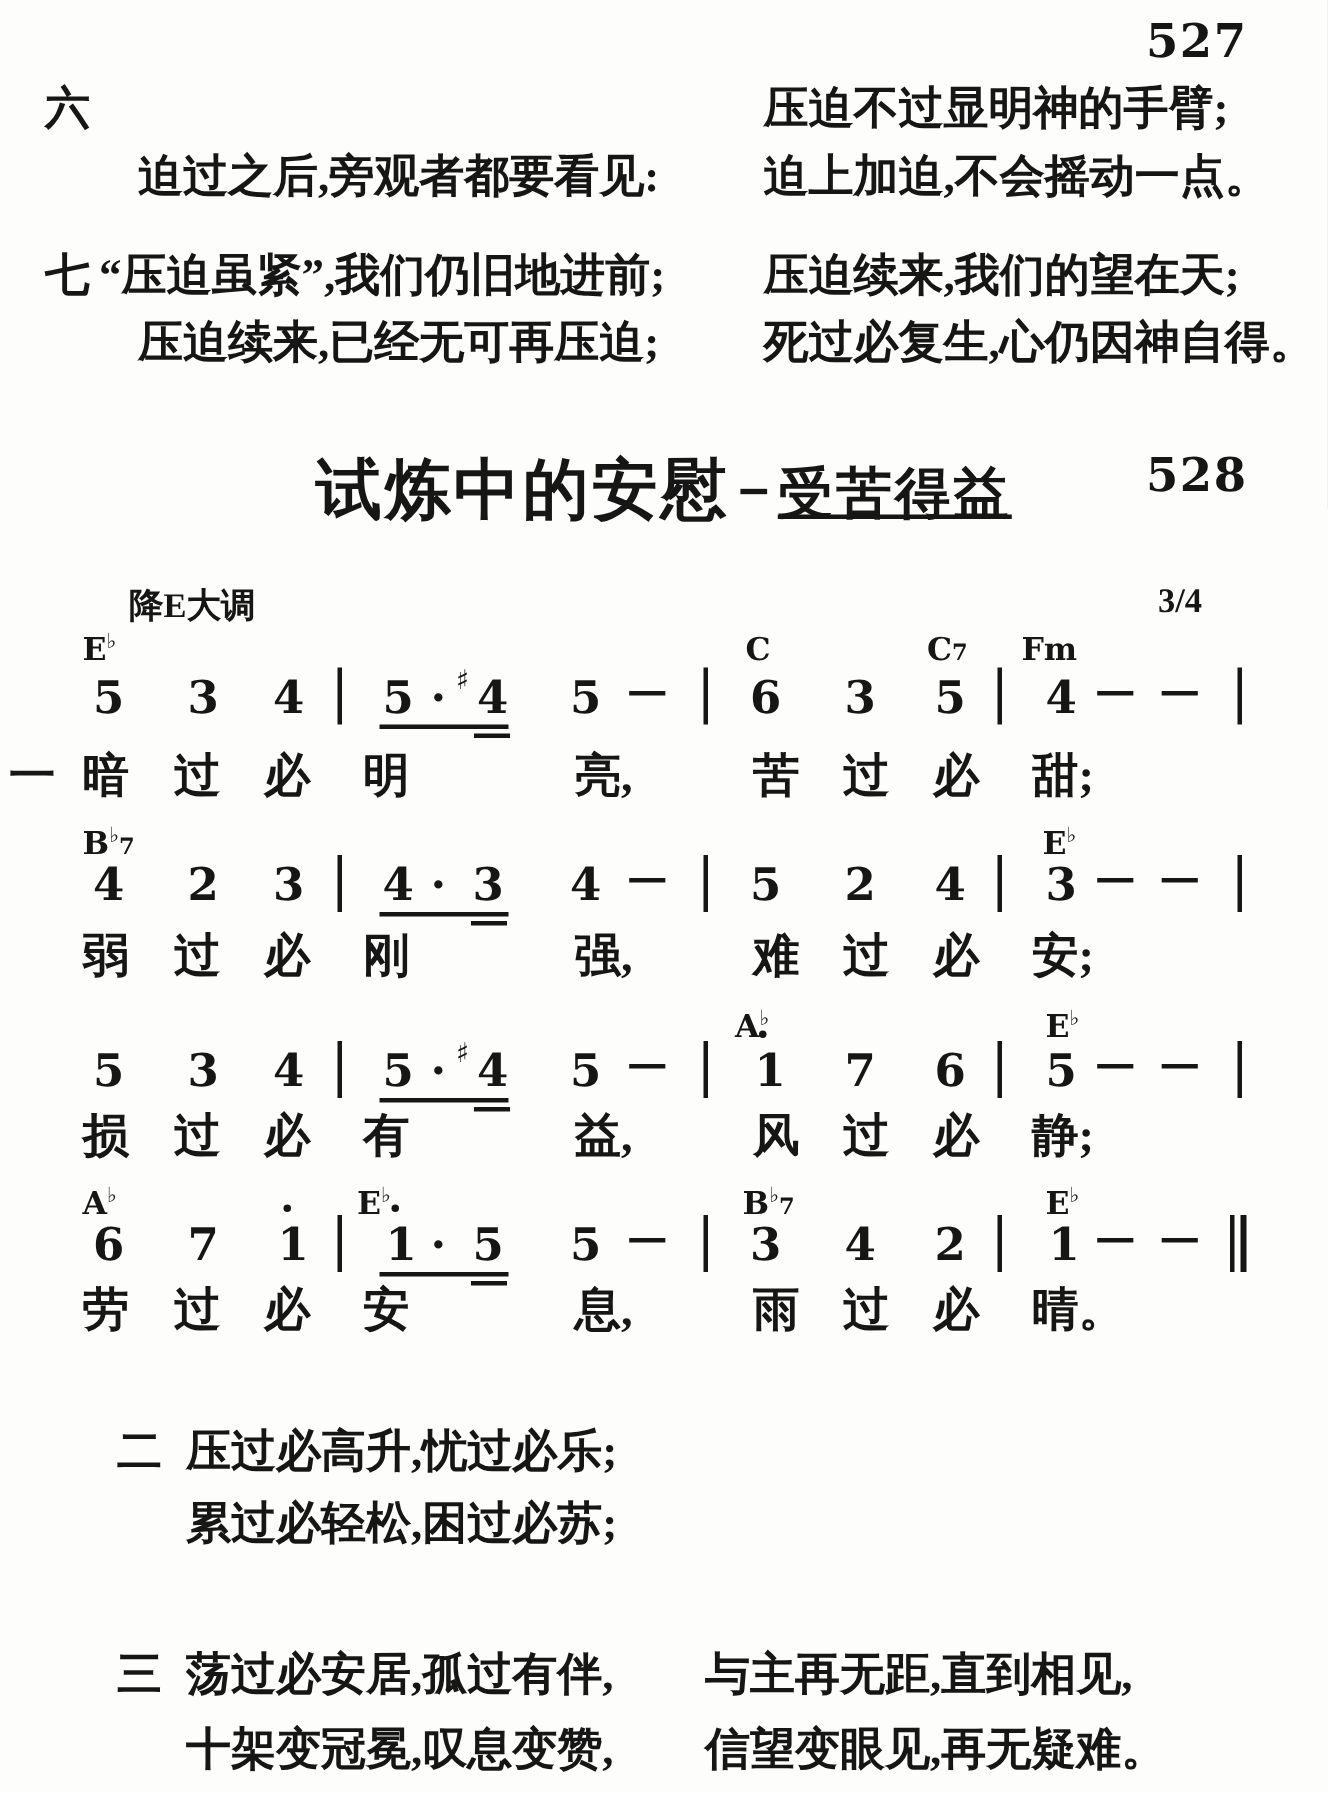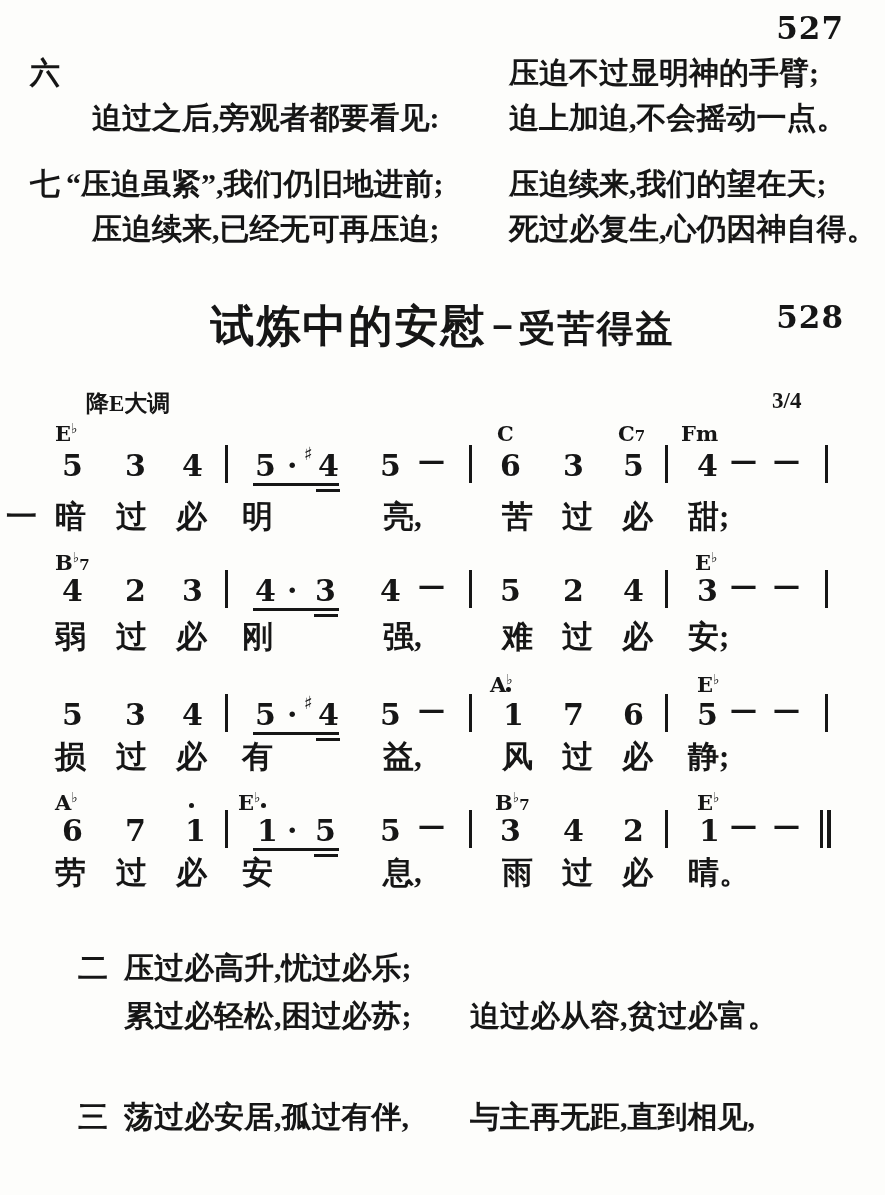"527" .pnum { text-align: right -> none }
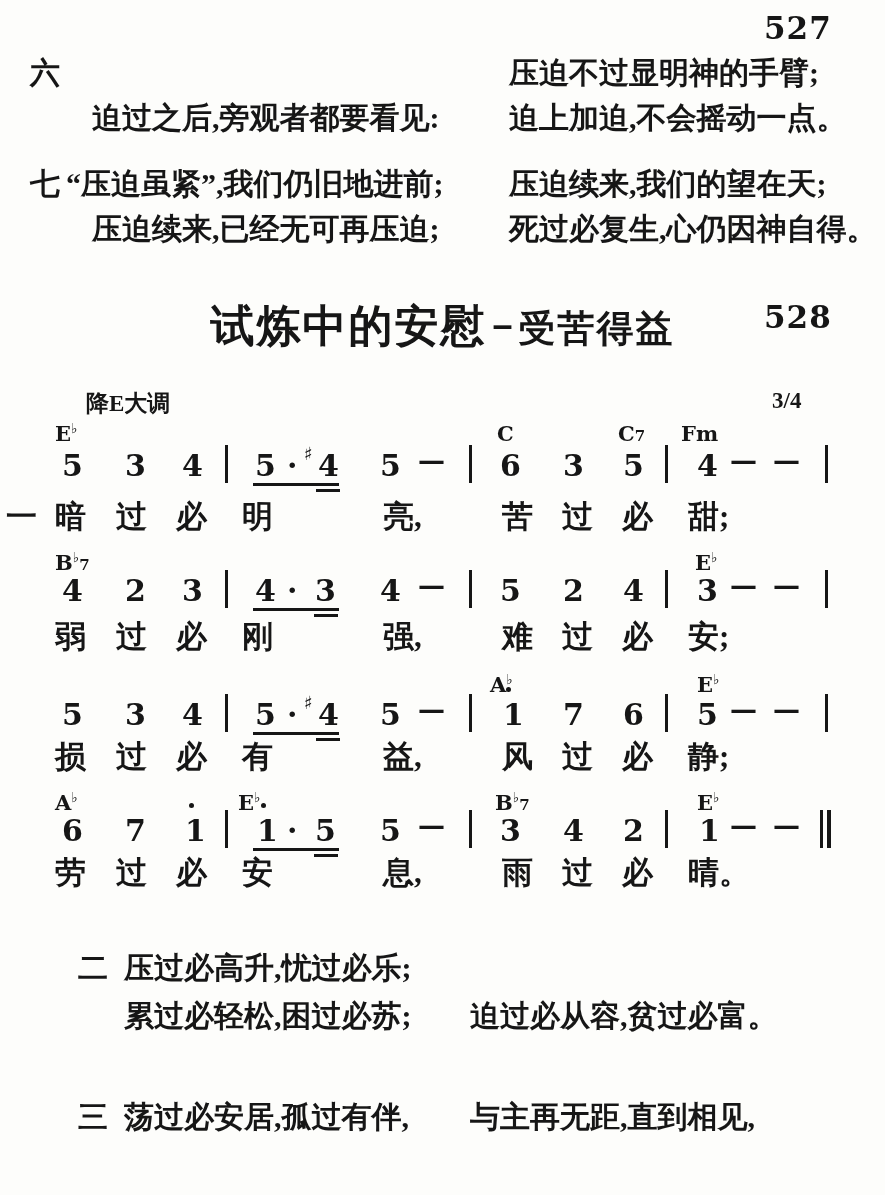"受苦得益" .t-sub { text-decoration: none -> underline }
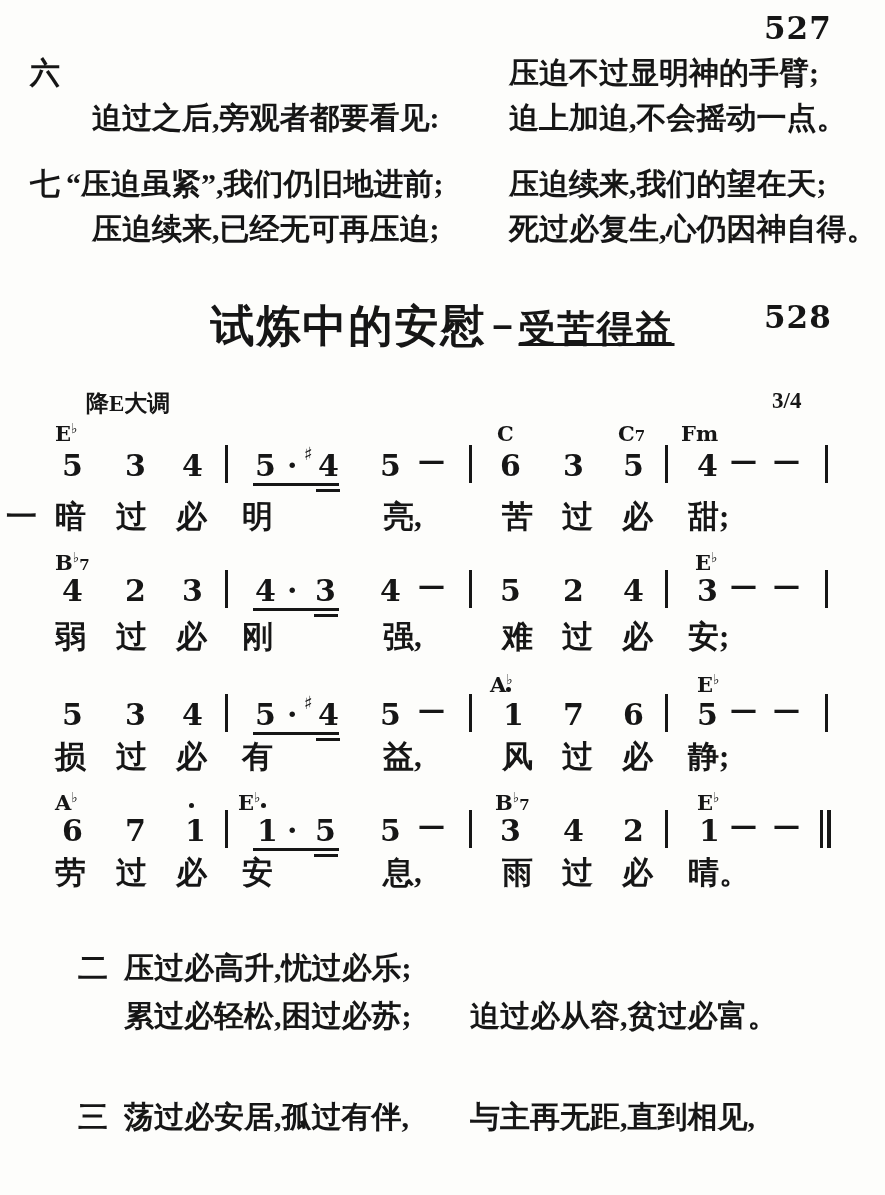"迫过必从容,贫过必富。" span.vt { html: <span>迫过必从容,贫过必富。</span> -> none }
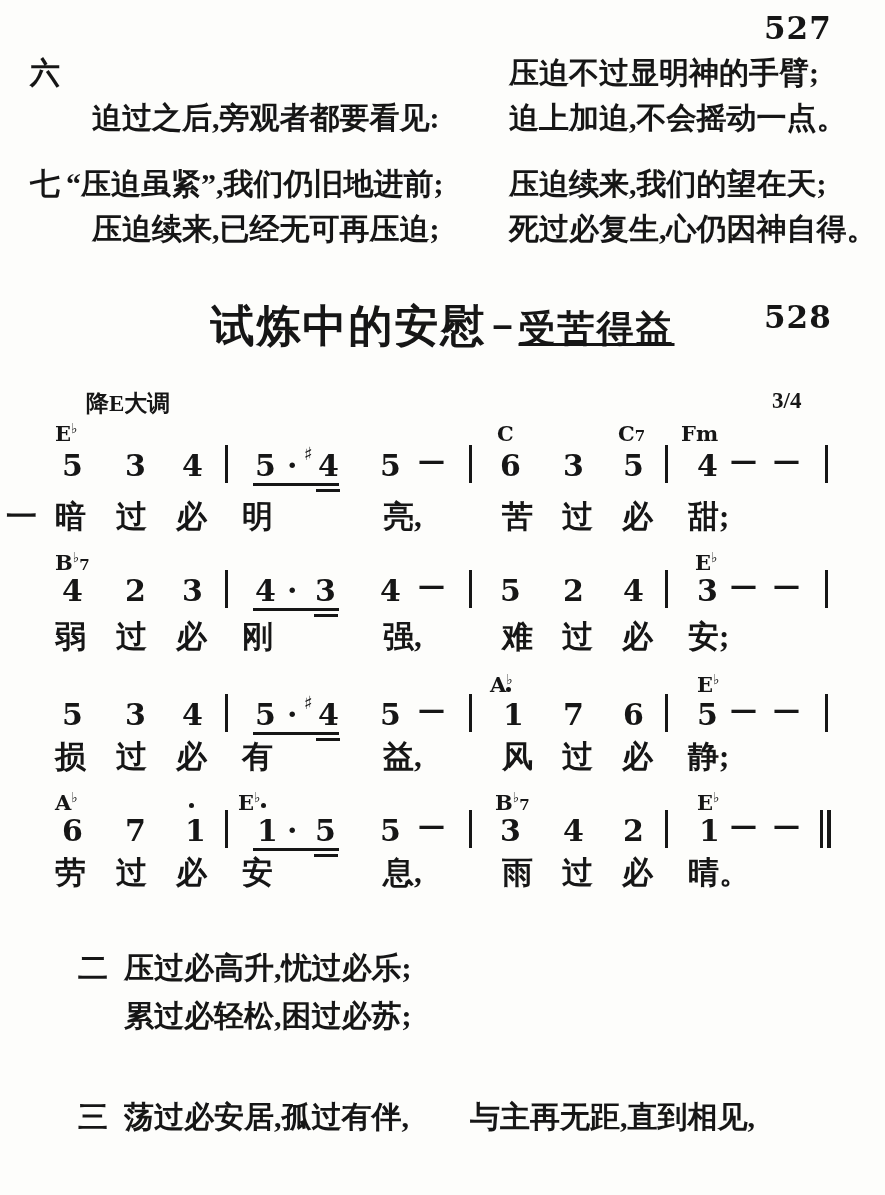"十架变冠冕,叹息变赞," div.vrow { html: none -> <div> <span>十架变冠冕,叹息变赞,</span> <span>信望变眼见,再无疑难。</span> </div> }
